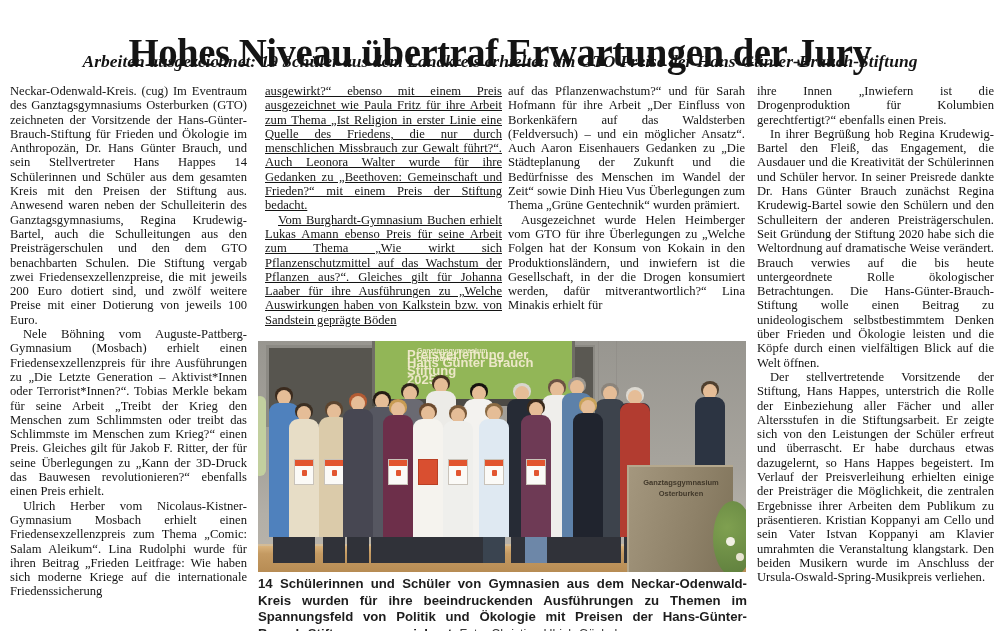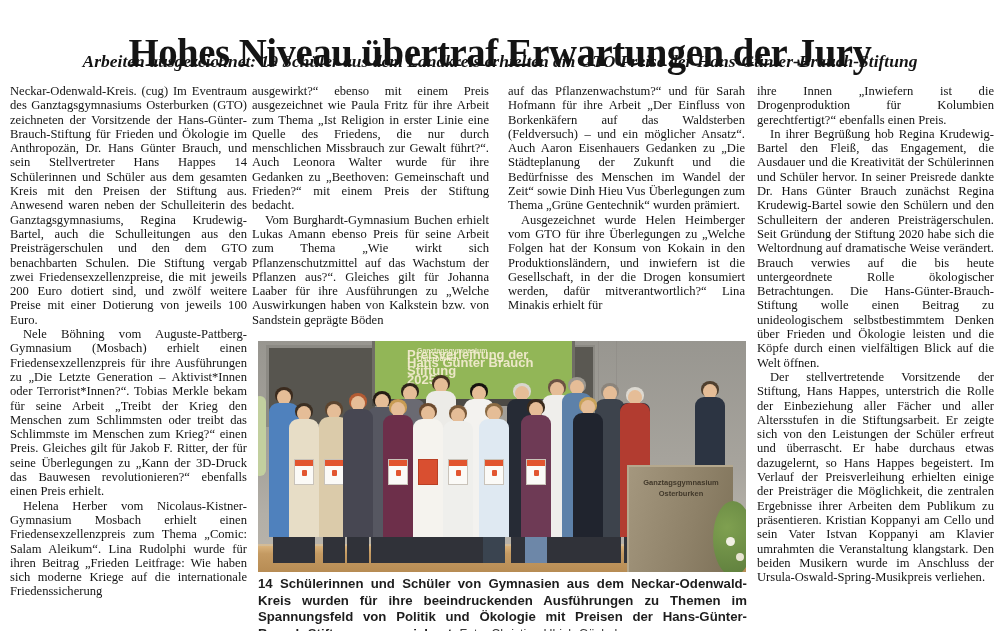"ausgewirkt?“ ebenso mit einem Preis" #col2 { left: 252px -> 265px; text-decoration: none -> underline }
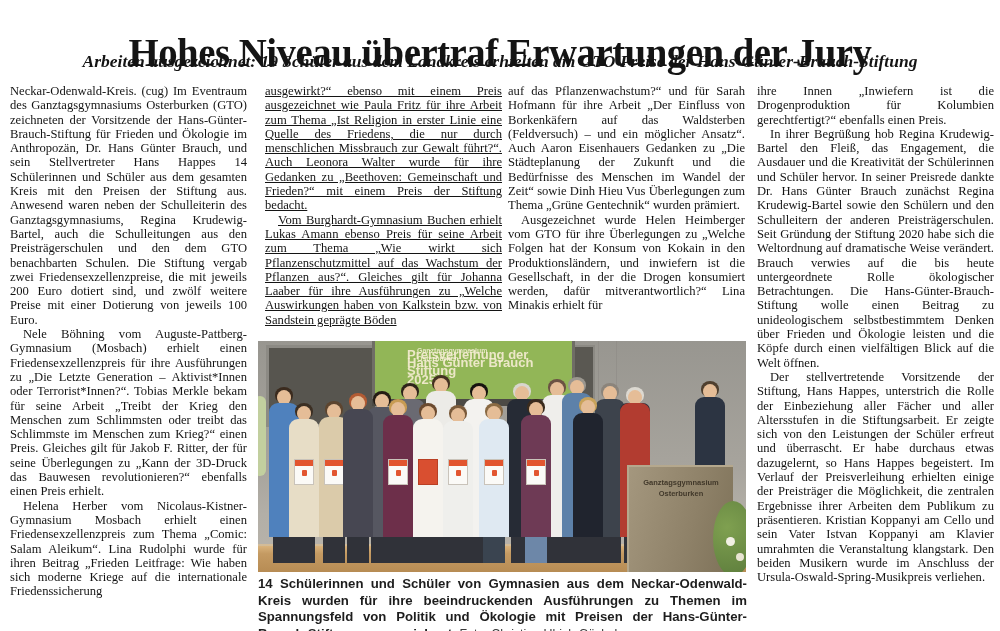"Helena Herber vom" p.ind { text: Helena -> Ulrich }
